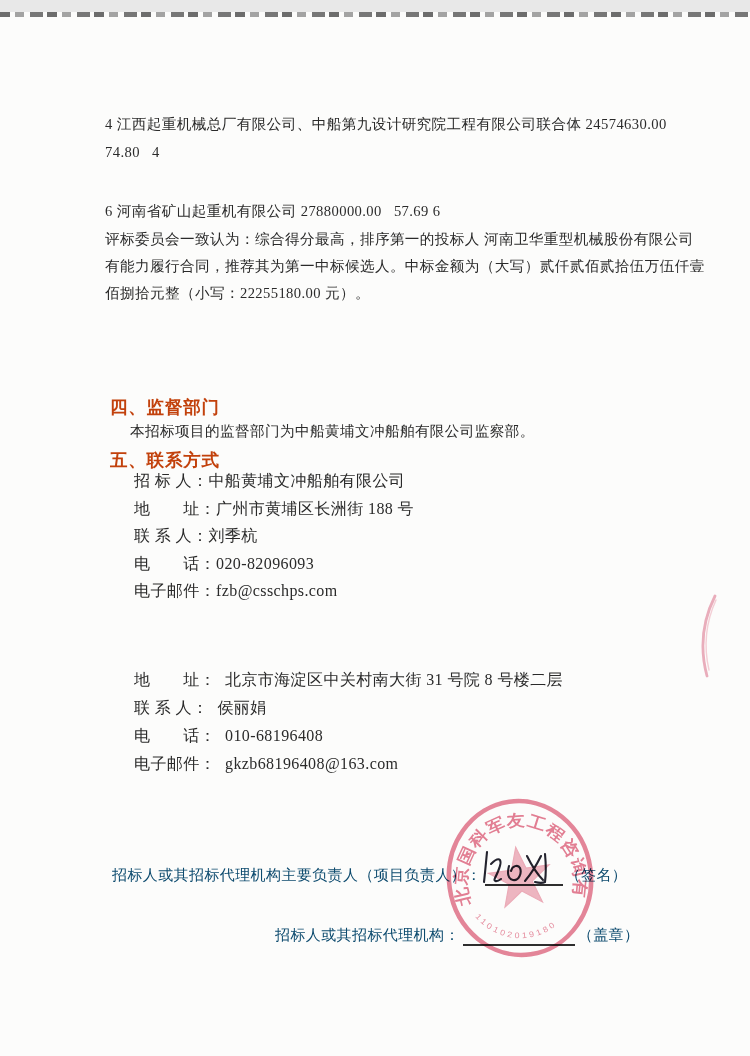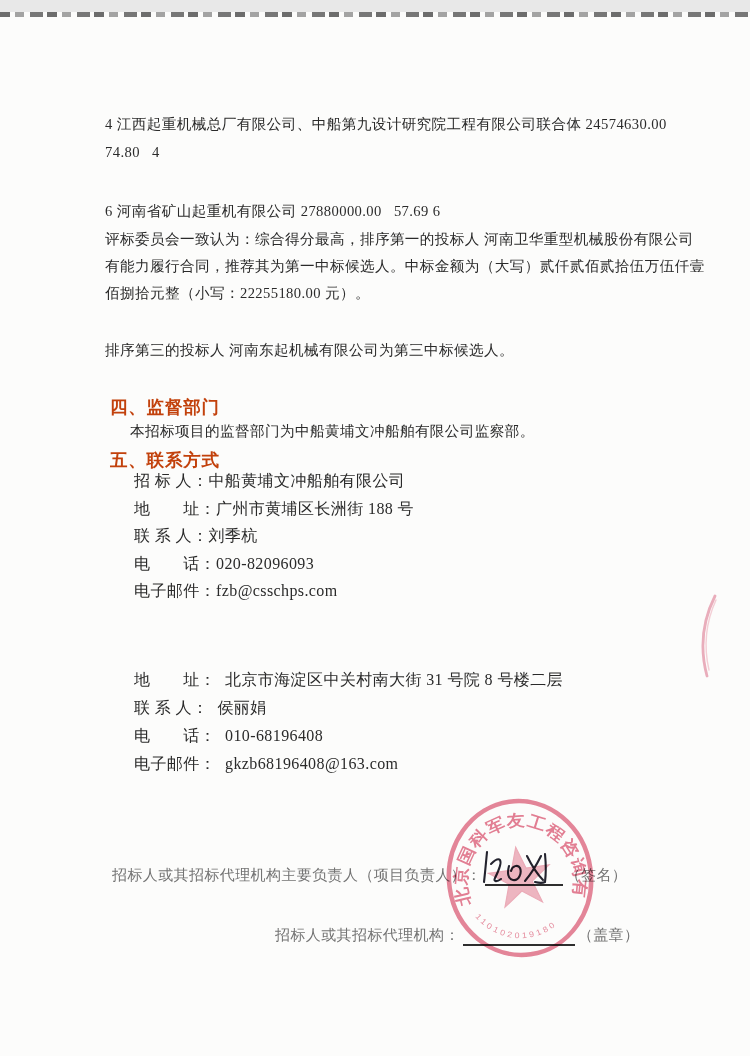"排序第三的投标人 河南东起机械有限公司为第三中标候选人。" div.t { html: <div>排序第三的投标人 河南东起机械有限公司为第三中标候选人。</div> -> none }
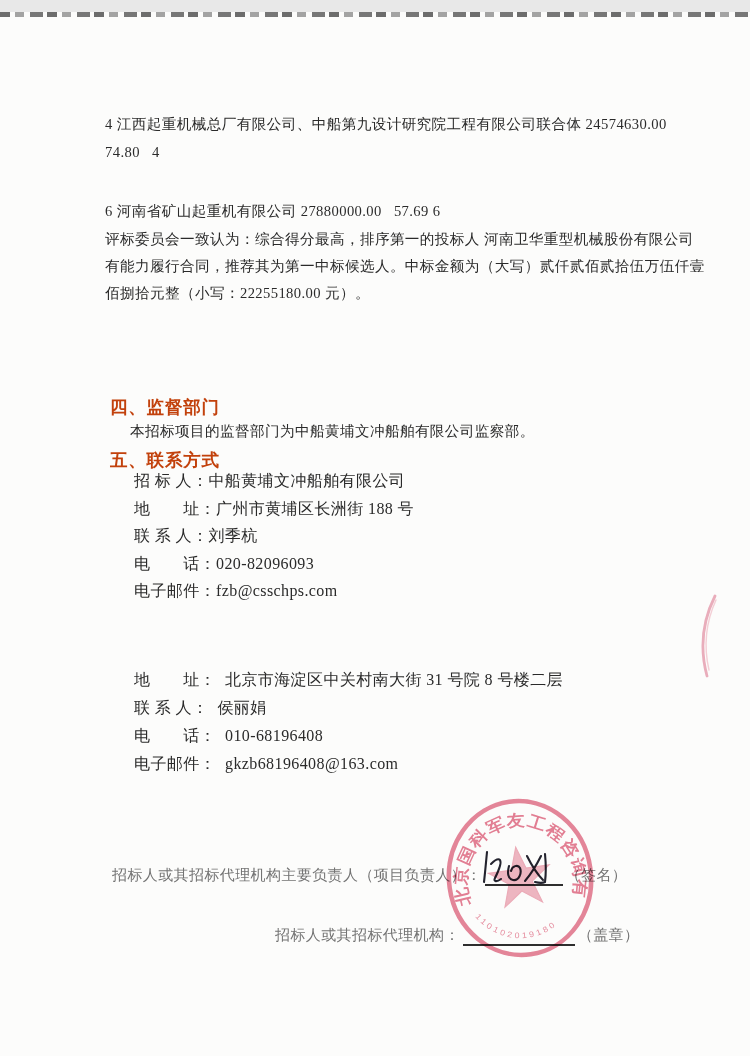"招标人或其招标代理机构主要负责人（项目负责人）：" .sigrow { color: #737373 -> #0c4a6e }
